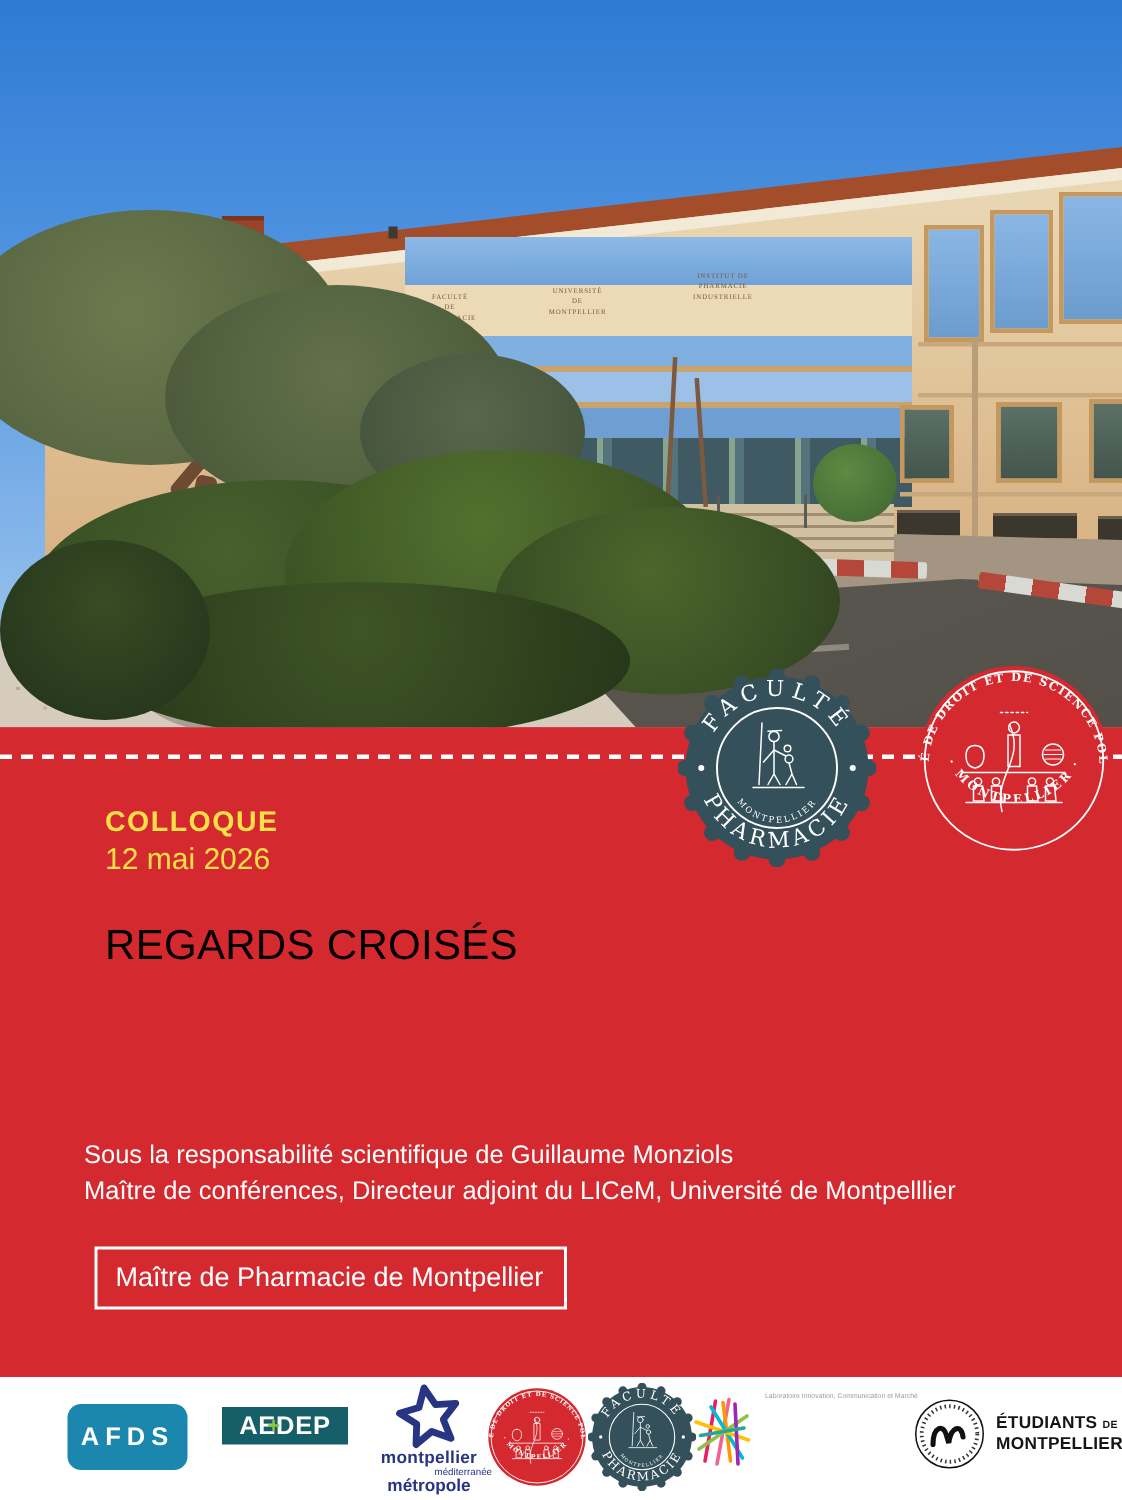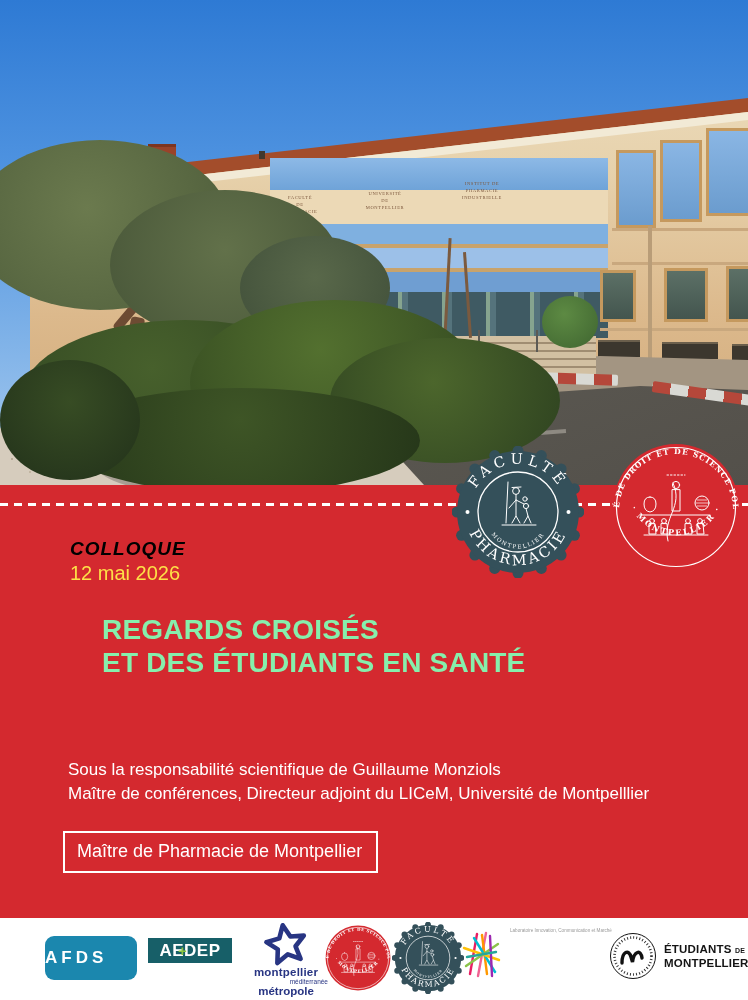"COLLOQUE" .kicker { color: #000000 -> #fde047; font-style: italic -> none }
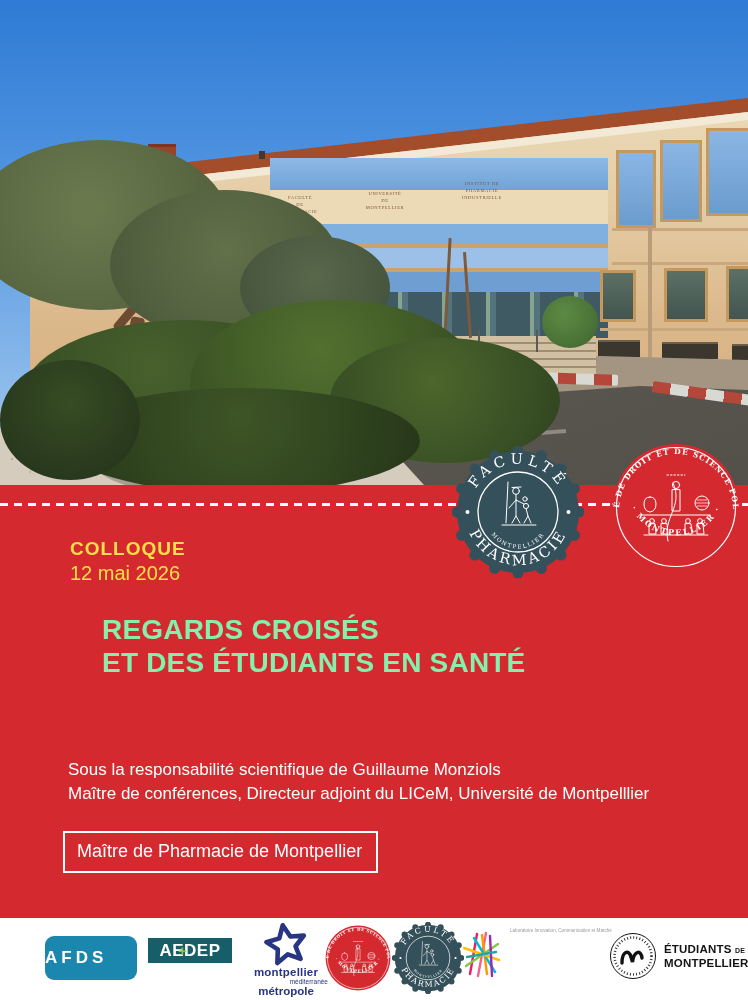"REGARDS CROISÉS" .title { color: #86efac -> #000000; font-weight: 700 -> 400; margin-left: 32px -> none }
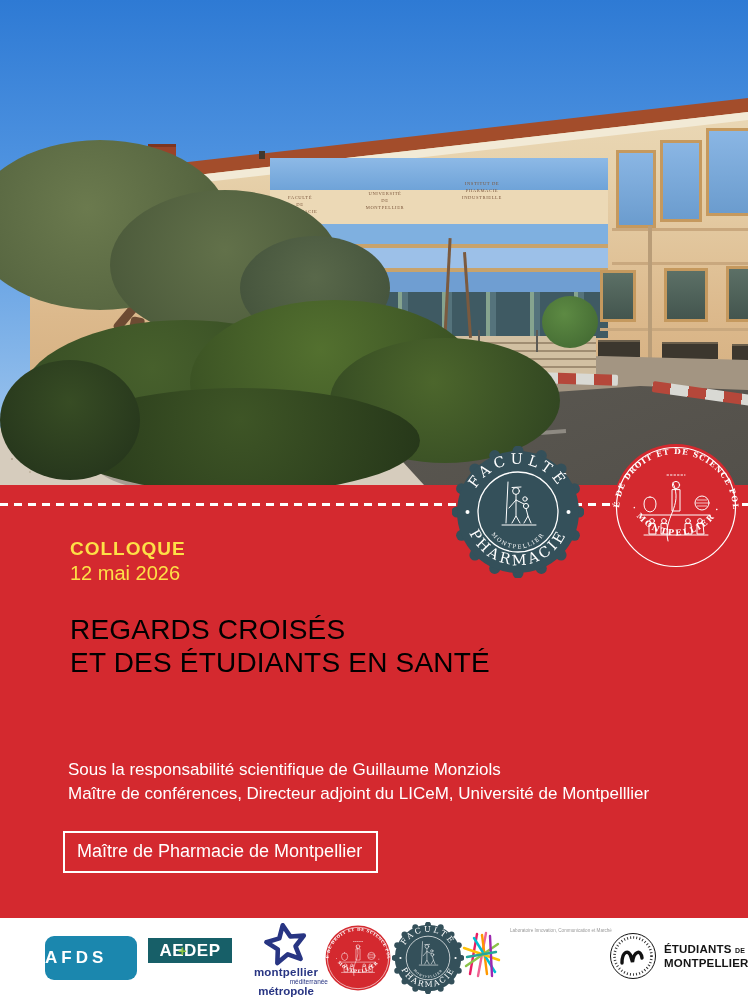"ET DES ÉTUDIANTS EN SANTÉ" div { html: <div>ET DES ÉTUDIANTS EN SANTÉ</div> -> none }
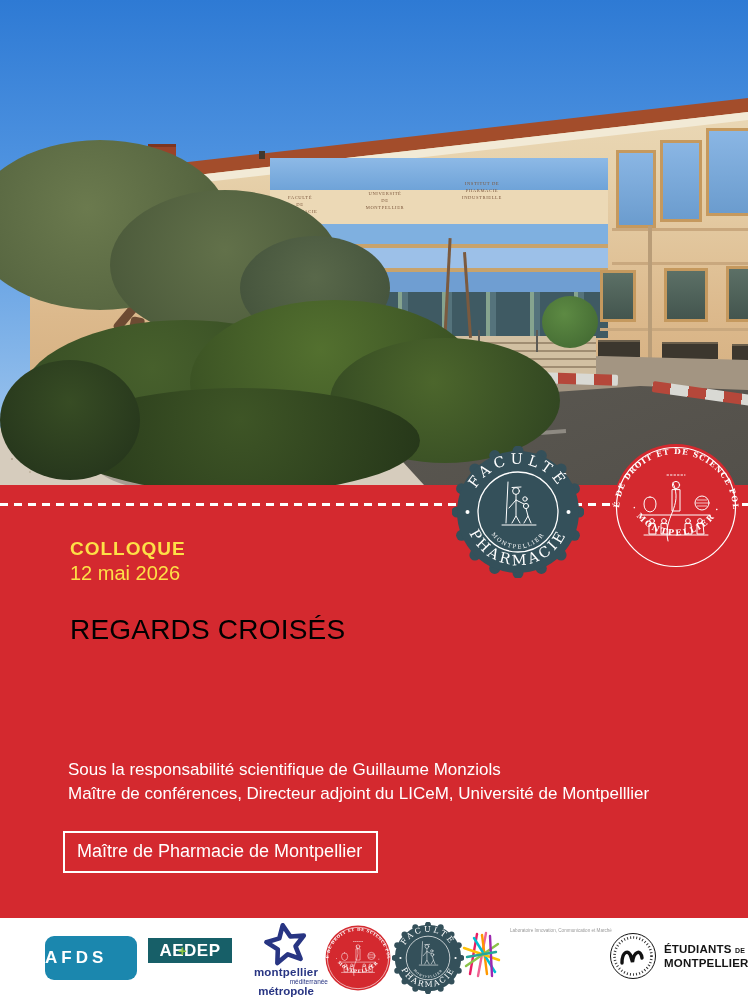"Sous la responsabilité scientifique de" .resp { left: 68px -> 56px }
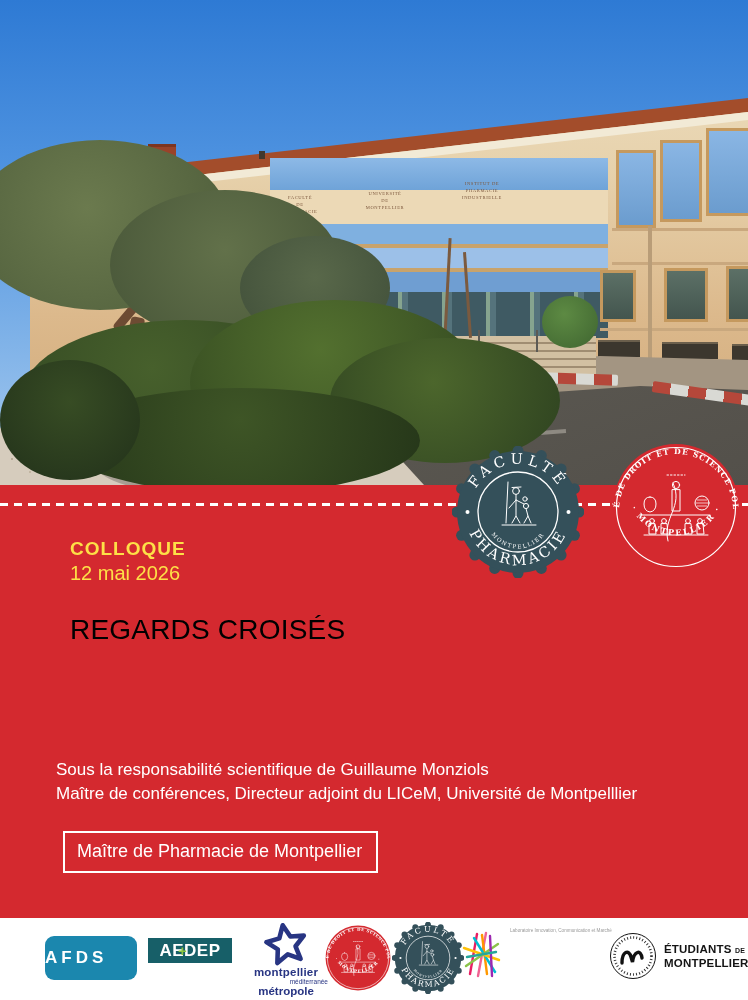"AFDS" .afds { justify-content: flex-start -> center; width: 92px -> 80px }
